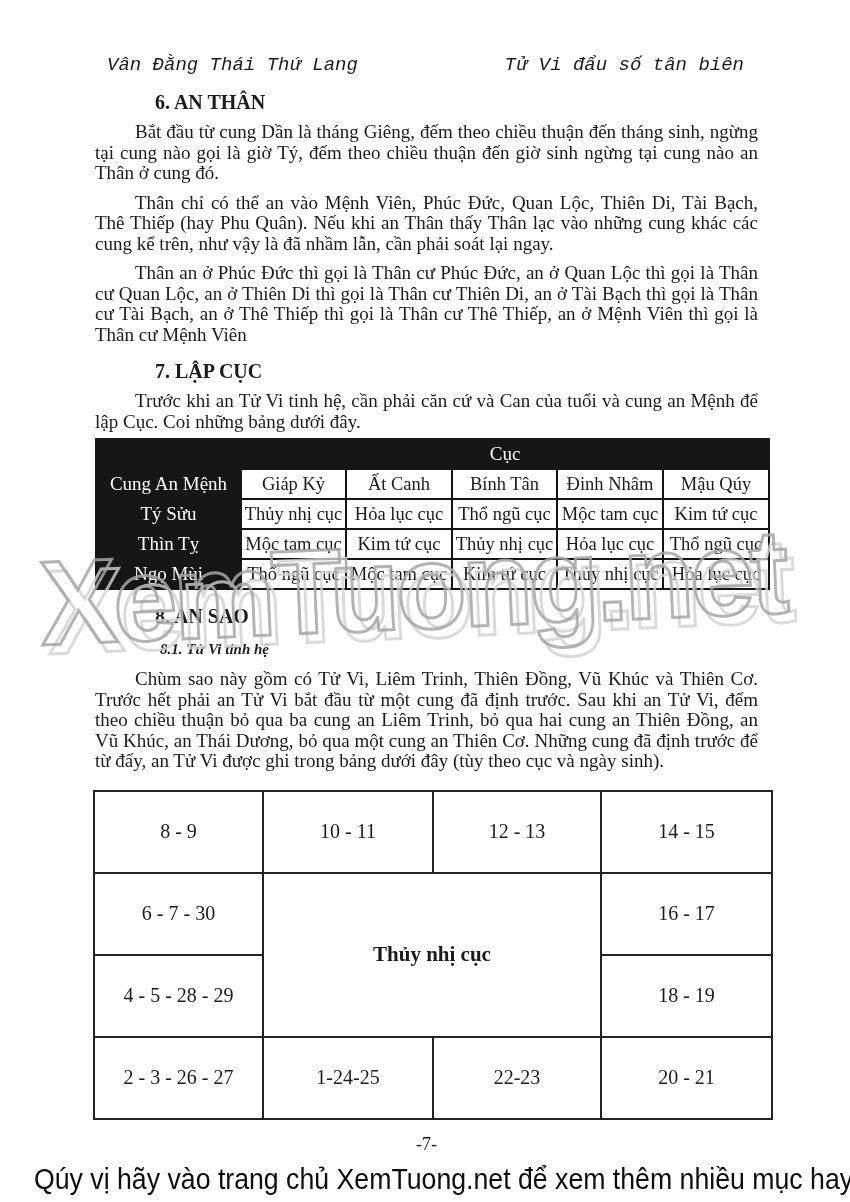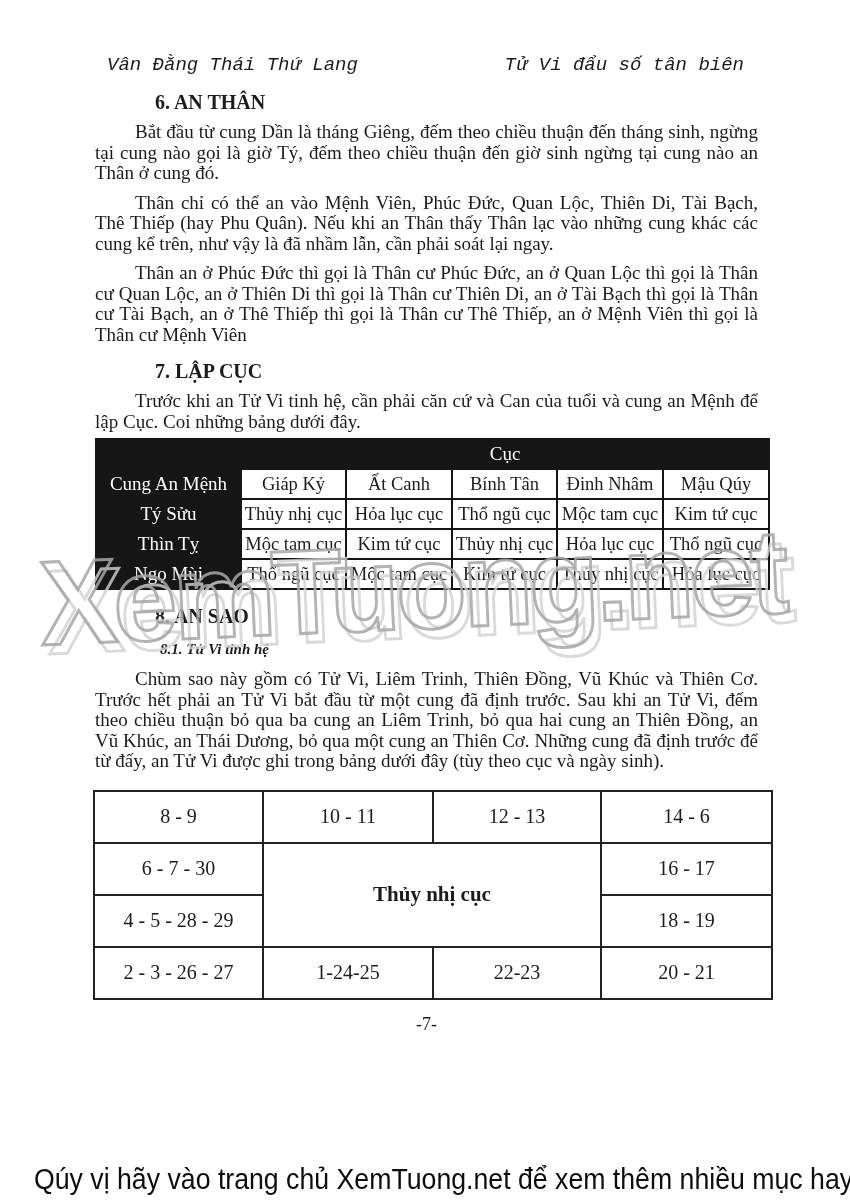"8 - 9" table.days td { padding: 1px 2px -> 16px 2px }
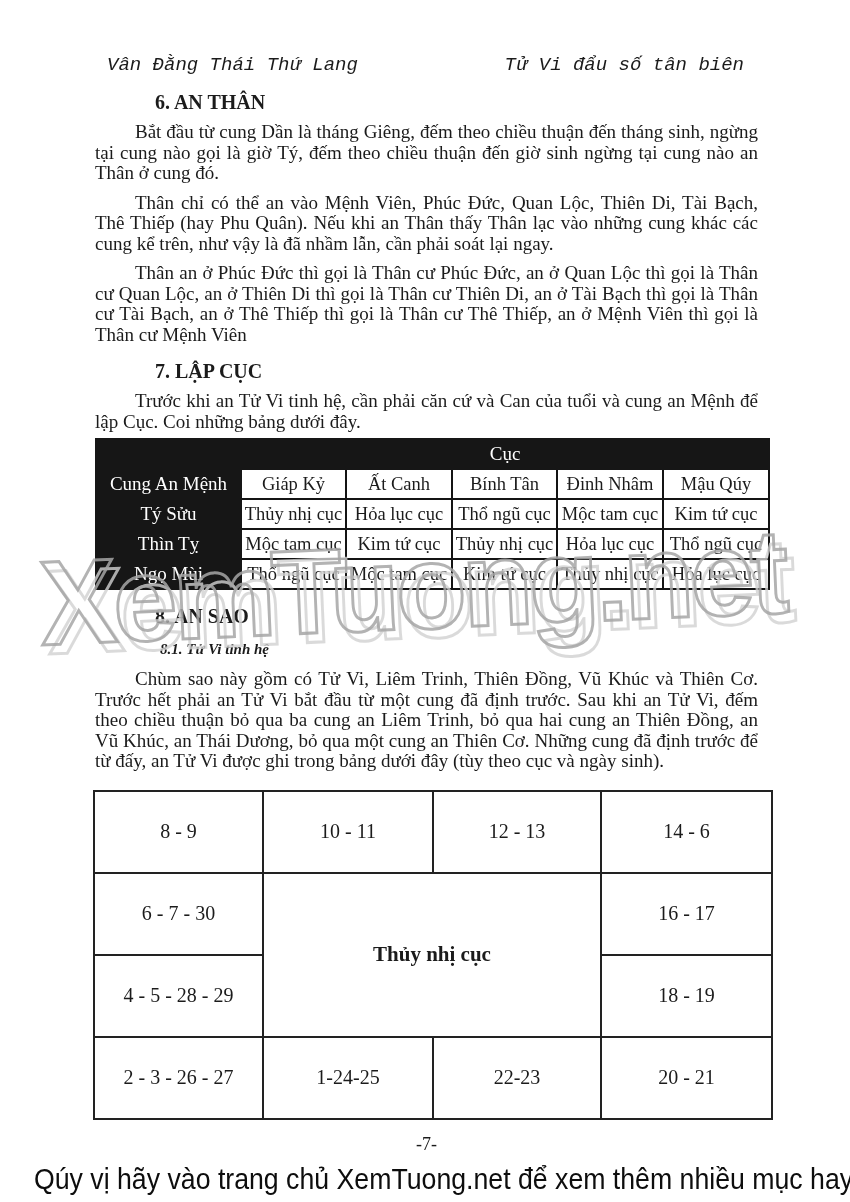"14 - 6" td { text: 6 -> 15 }
